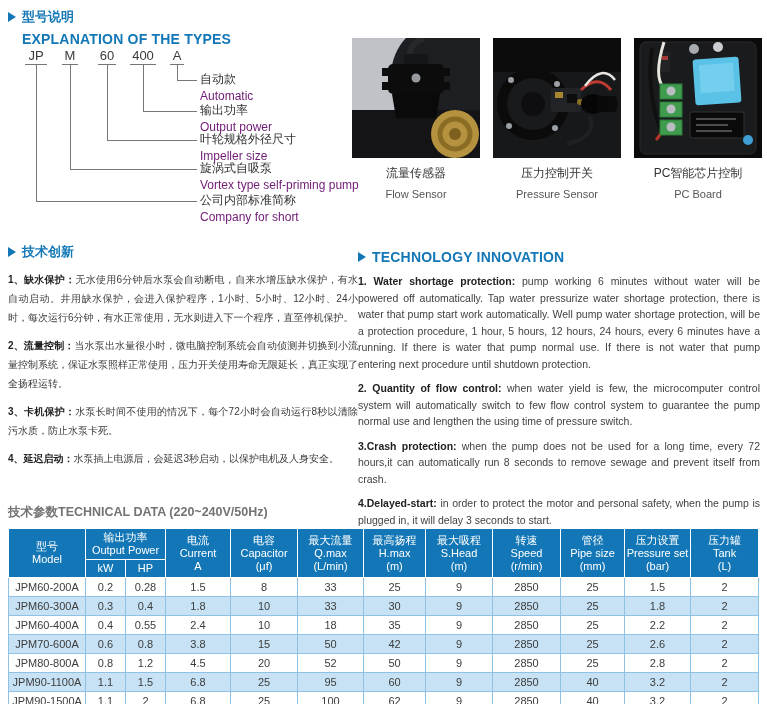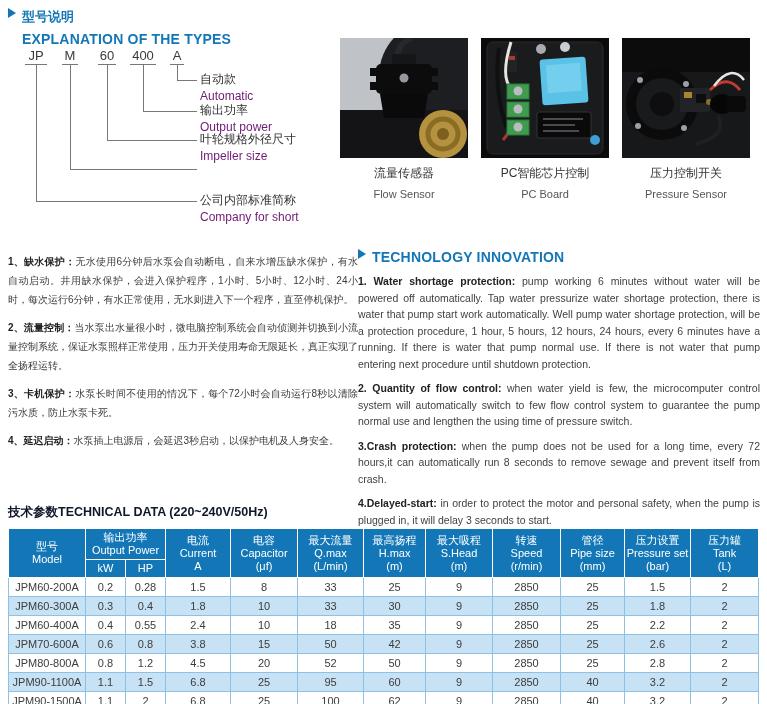"型号说明" .sec-head { align-items: none -> center }
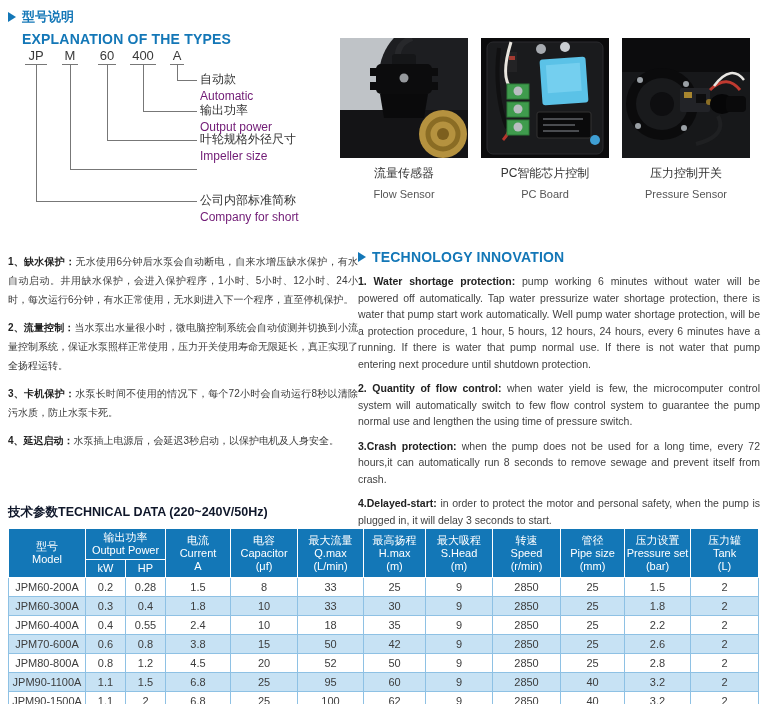"旋涡式自吸泵" div.dg-label { html: none -> <div> <div>旋涡式自吸泵</div> <div>Vortex type self-priming pump</div> </div> }
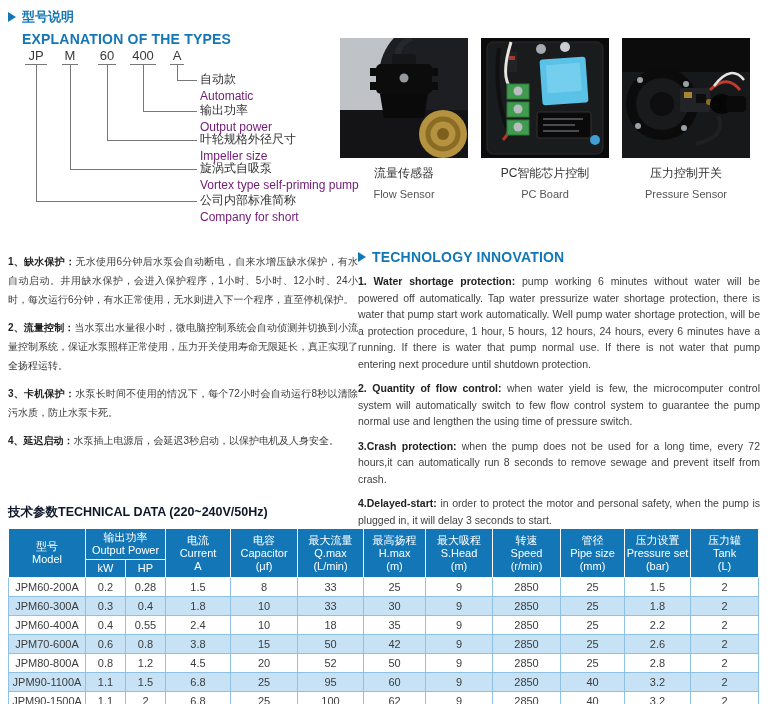"流量传感器" .photos { left: 340px -> 352px }
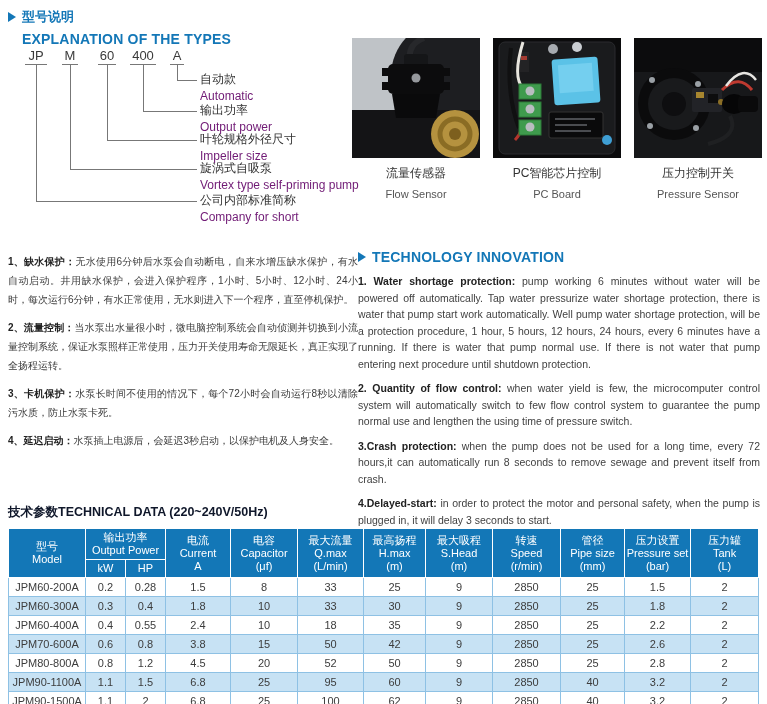"PC智能芯片控制" figure.photo-card { order: before "压力控制开关" -> after "压力控制开关" }
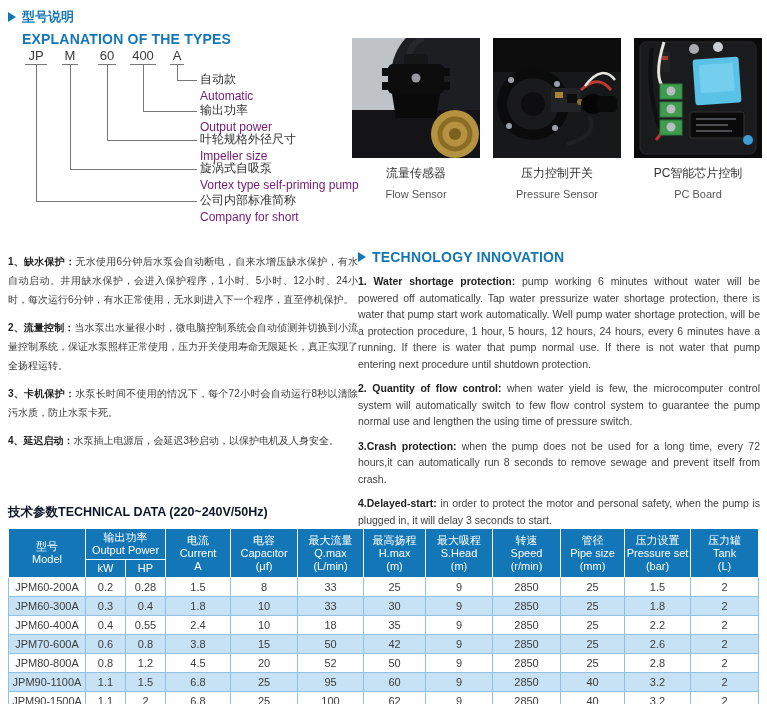"技术创新" div.sec-head { html: none -> <div> <span></span> <span>技术创新</span> </div> }
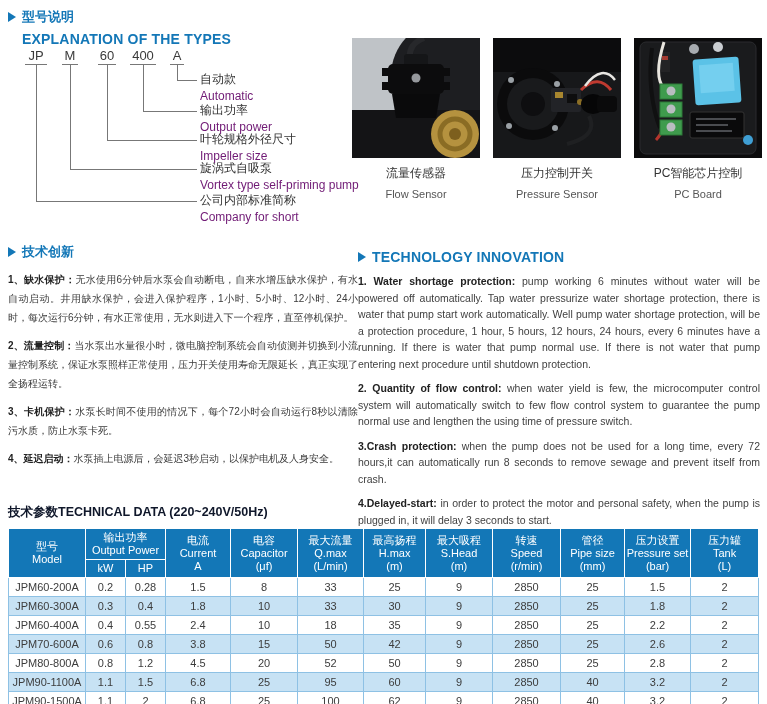"技术参数TECHNICAL DATA (220~240V/50Hz)" .td-title { color: #0f172a -> #737373 }
